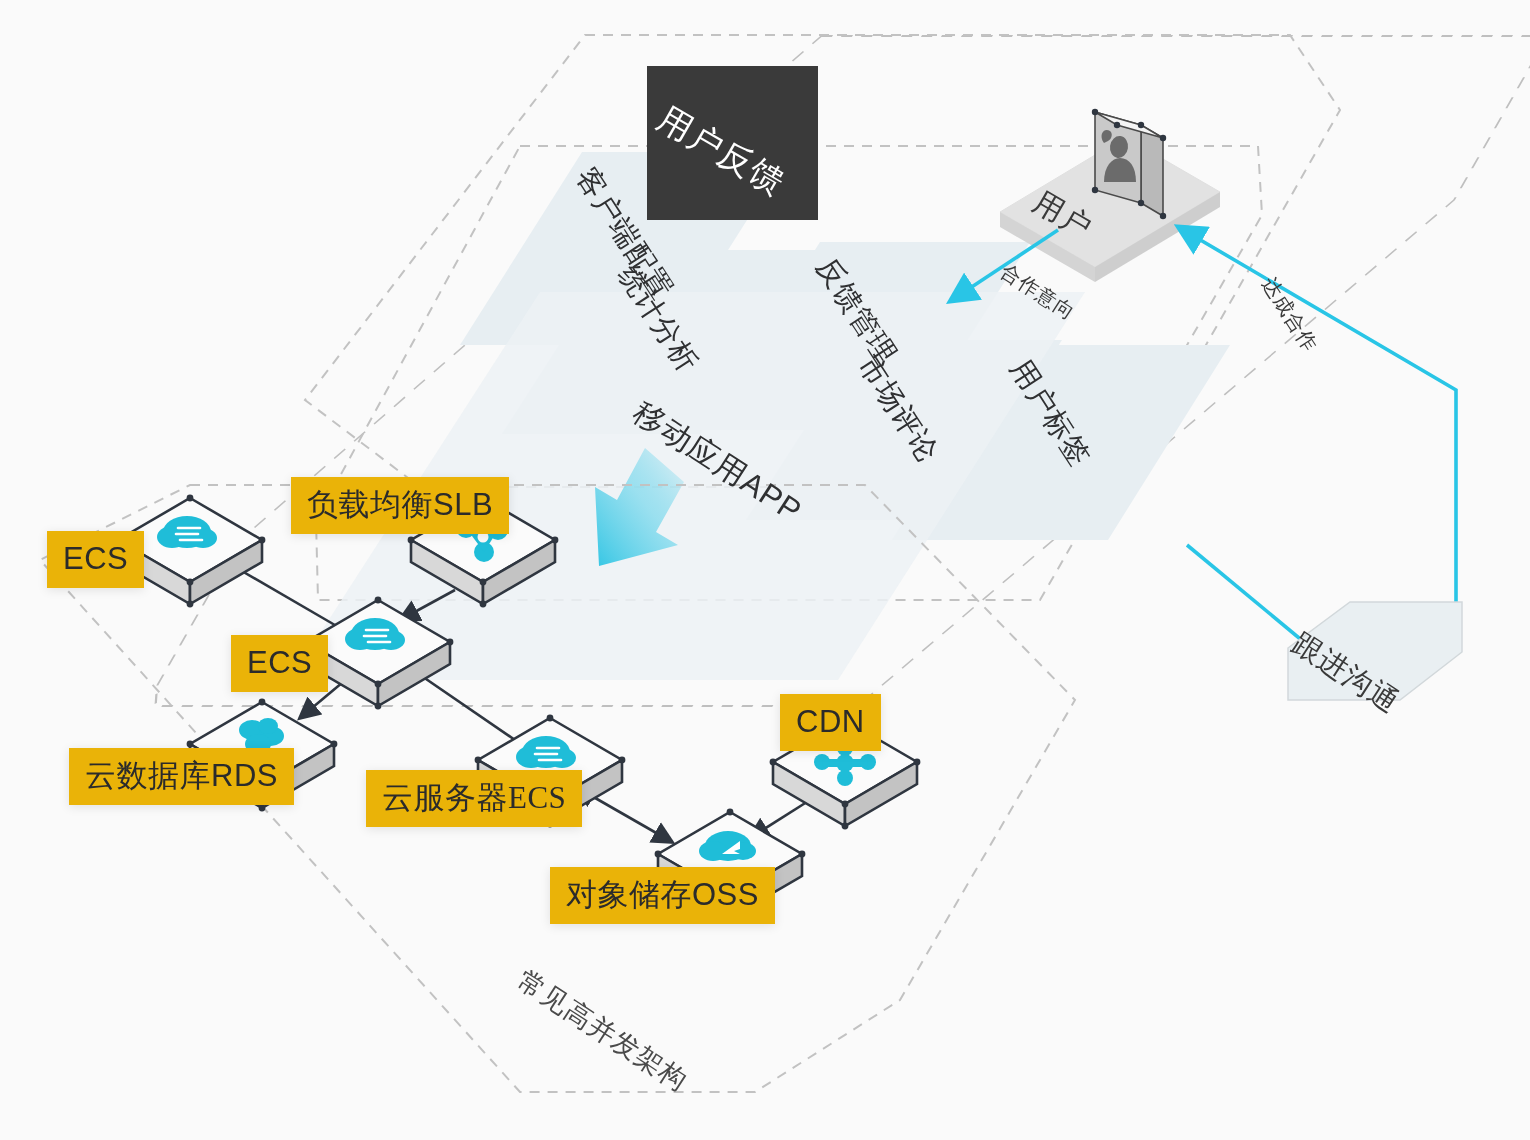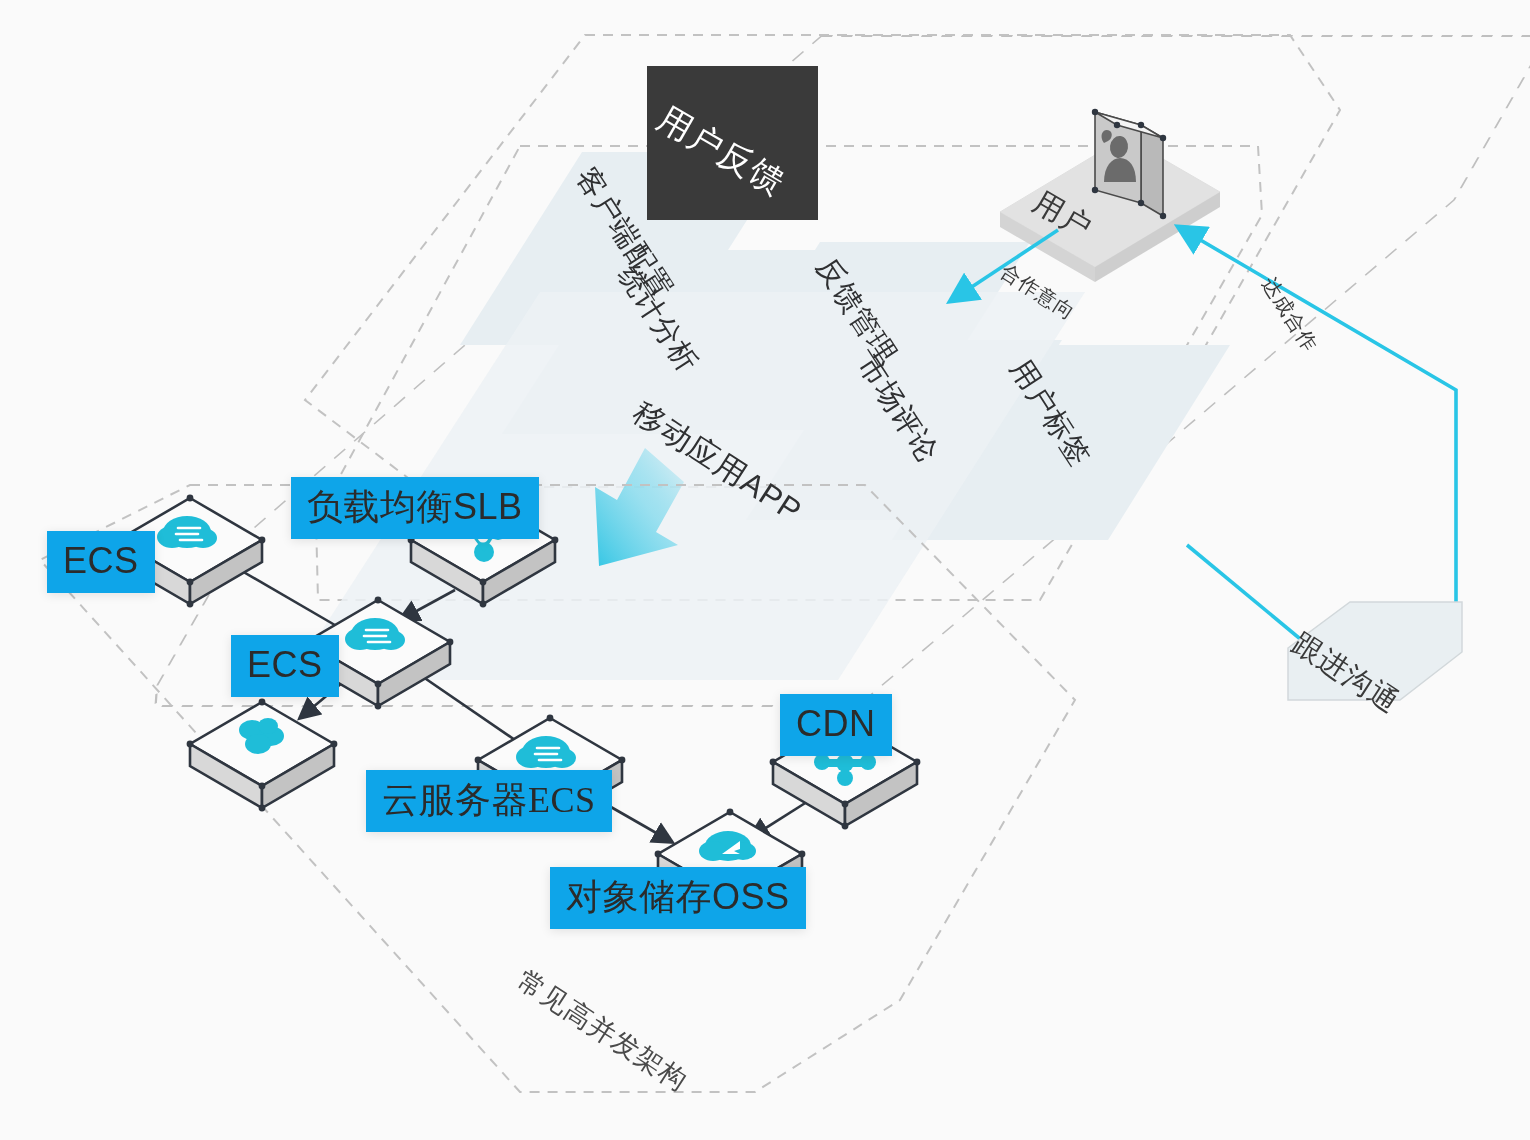"负载均衡SLB" .iso-label { background: #0ea5e9 -> #eab308; font-size: 36px -> 31px }
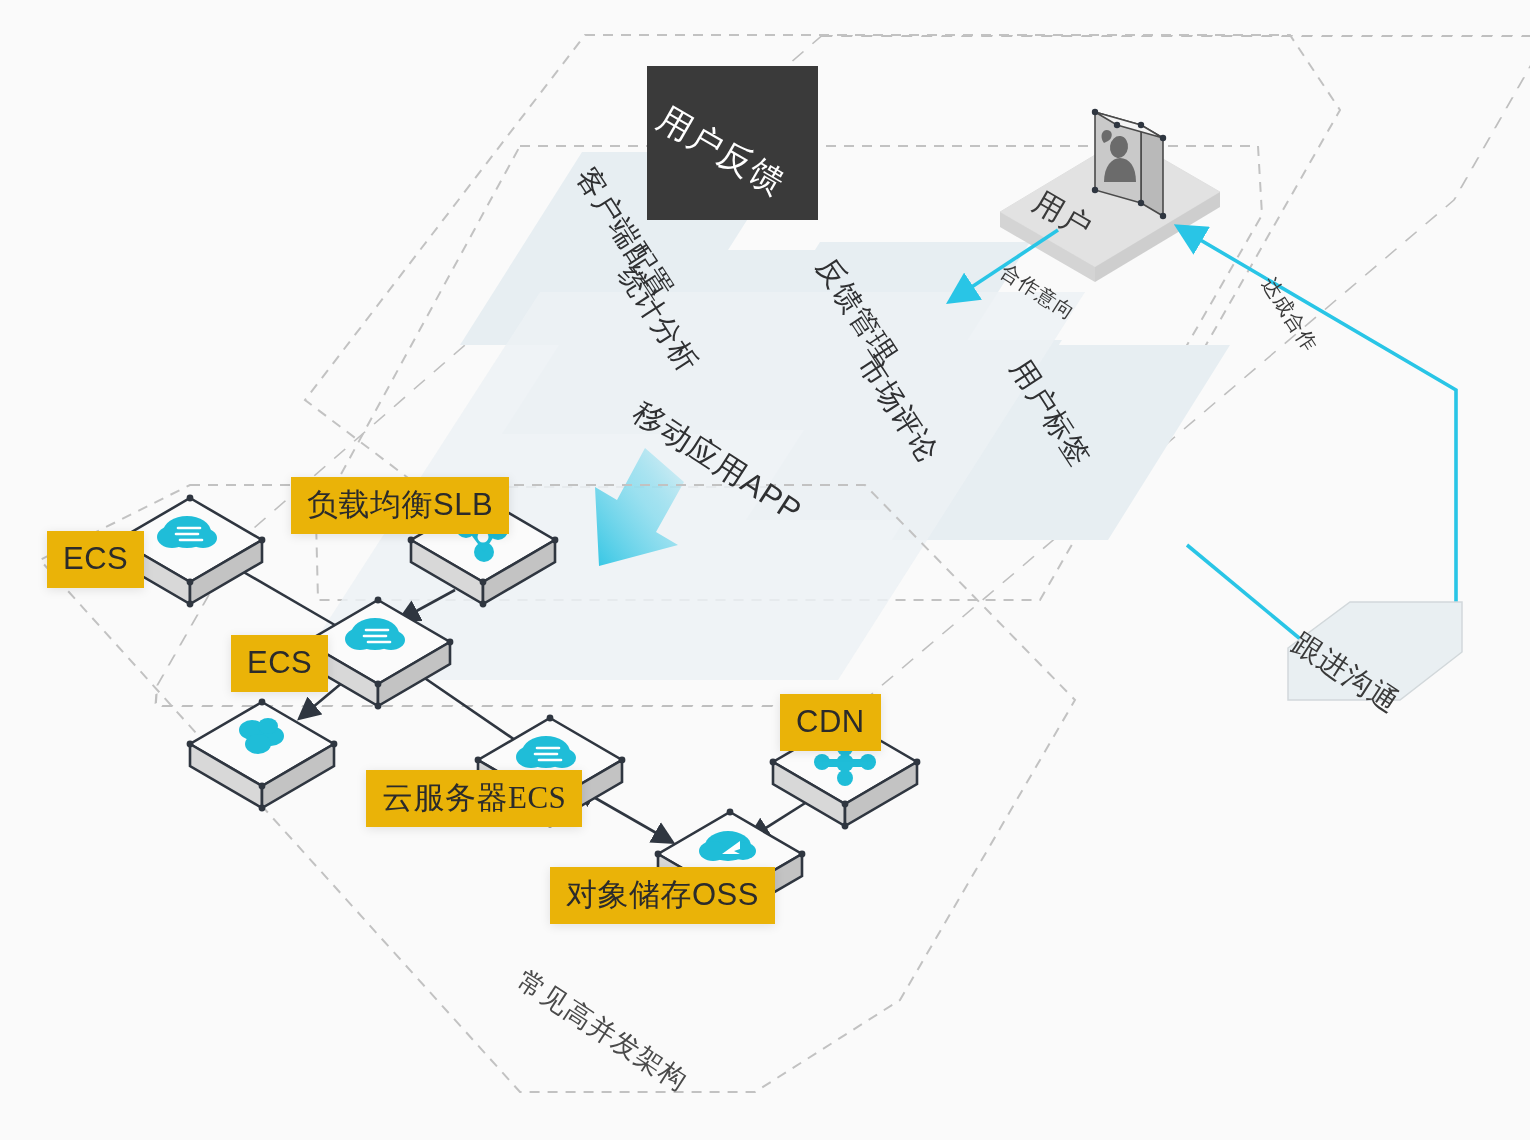"云数据库RDS" div.iso-label { html: none -> <div>云数据库RDS</div> }
